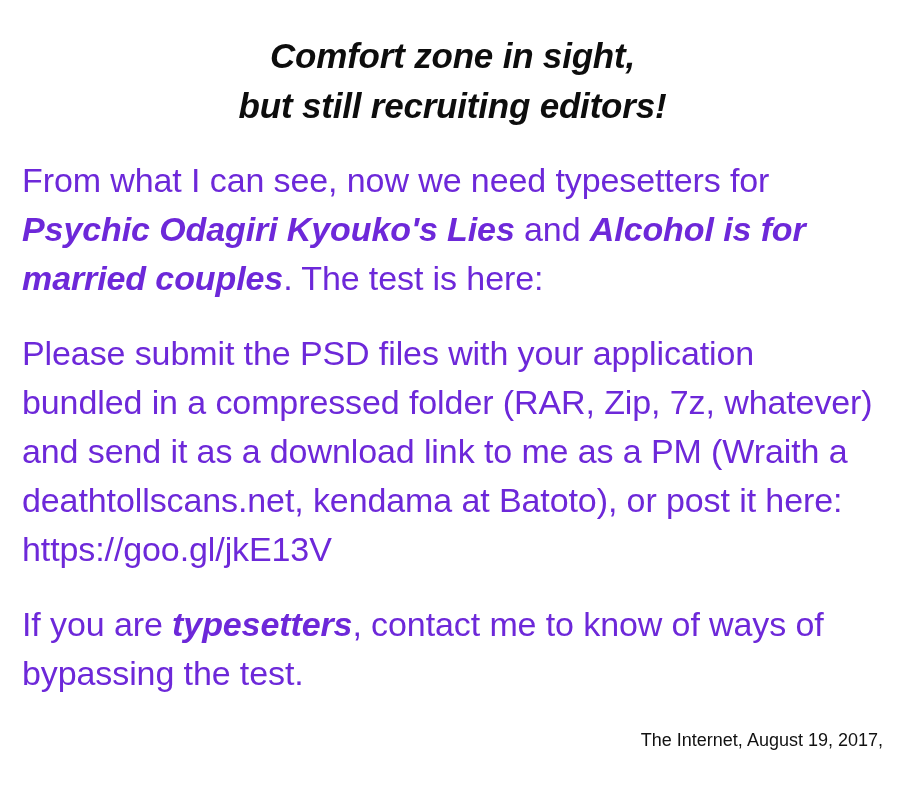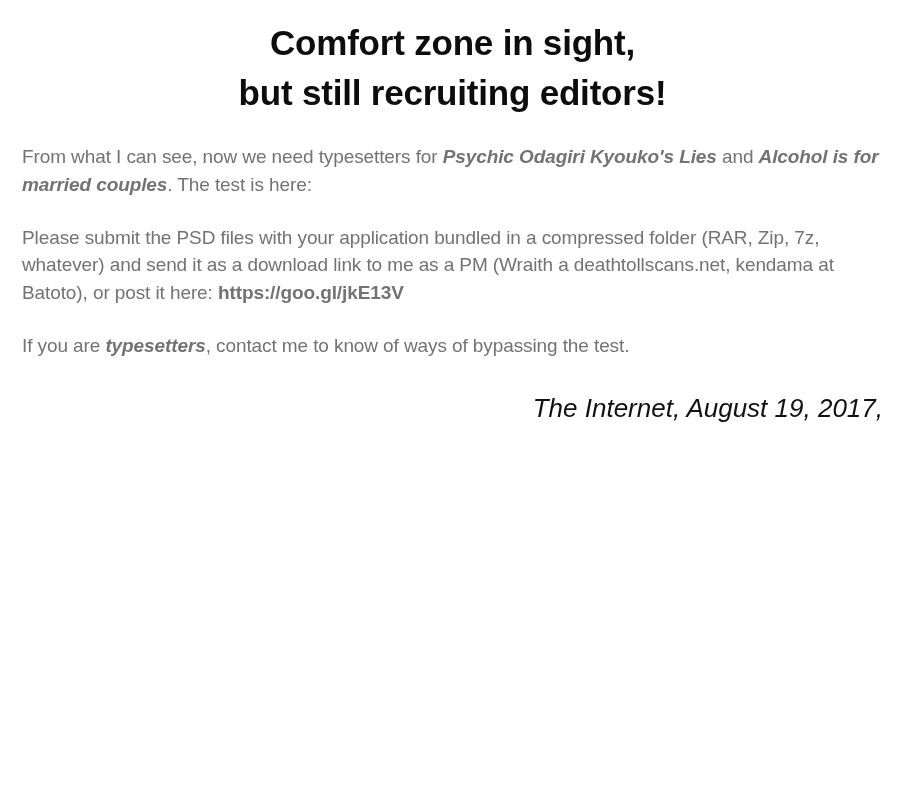"Comfort zone in sight," .title { font-style: none -> italic; margin: 0 0 26px 0 -> 13px 0 26px 0 }
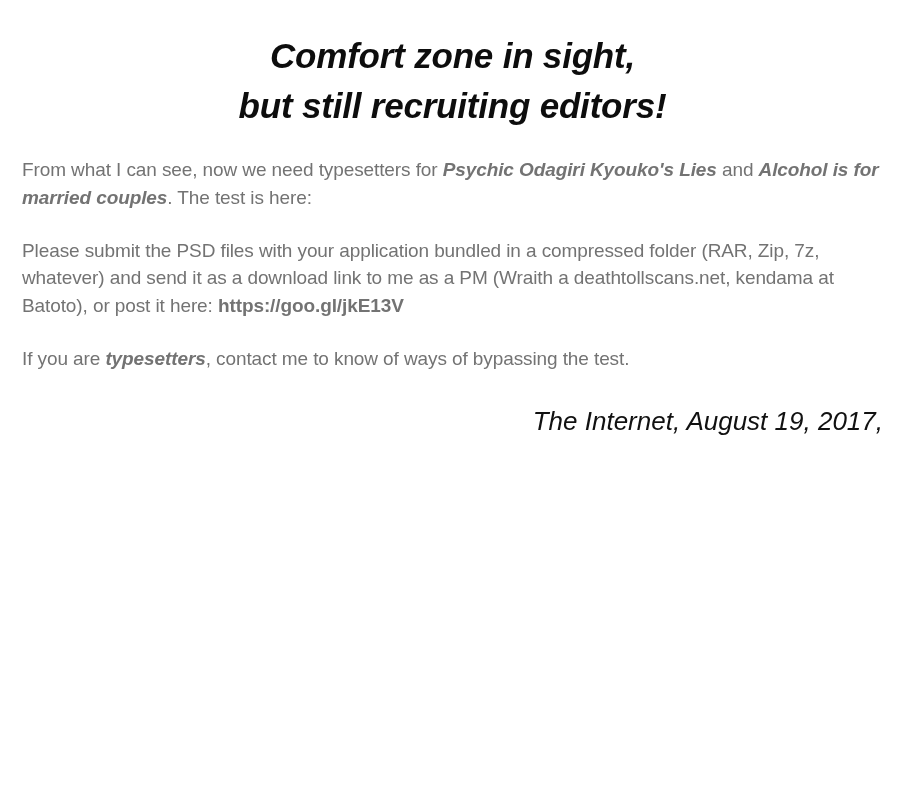"From what I can see," .para { color: #737373 -> #6d28d9; font-size: 19px -> 34px }
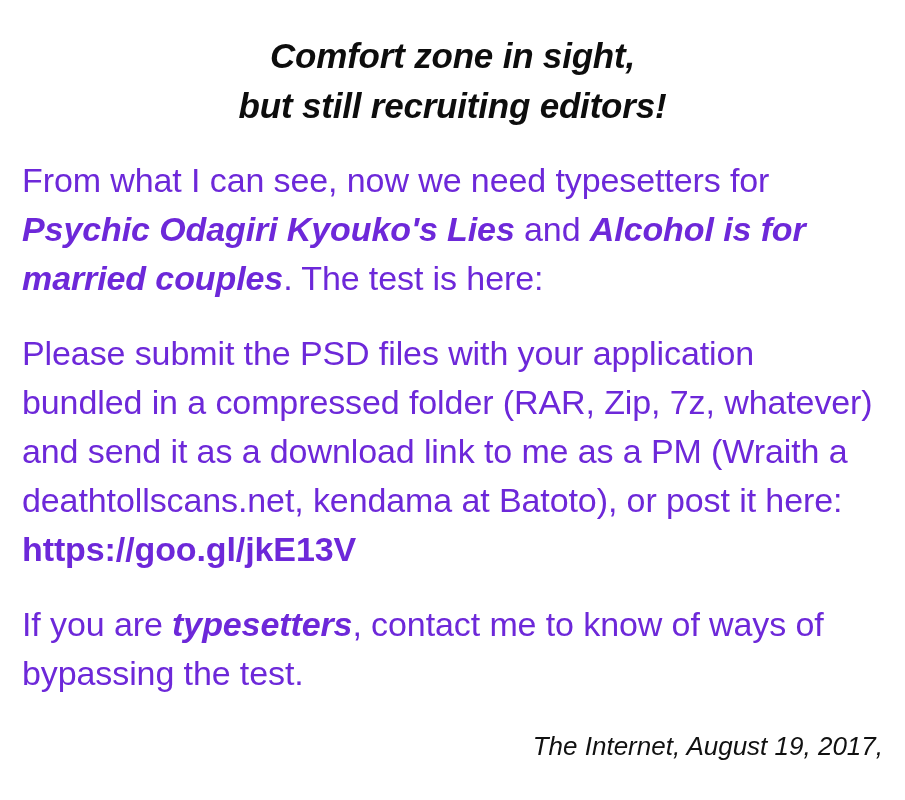"https://goo.gl/jkE13V" b, .b { font-weight: bold -> normal }
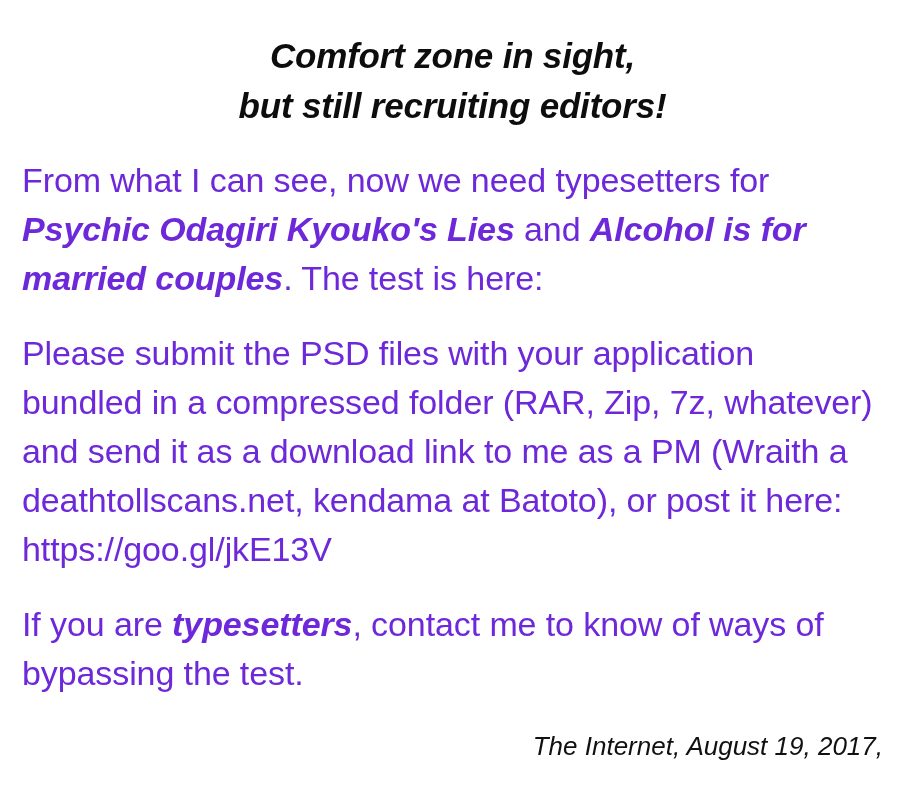"The Internet, August 19, 2017," .sign { font-size: 26px -> 18px; font-style: italic -> none }
